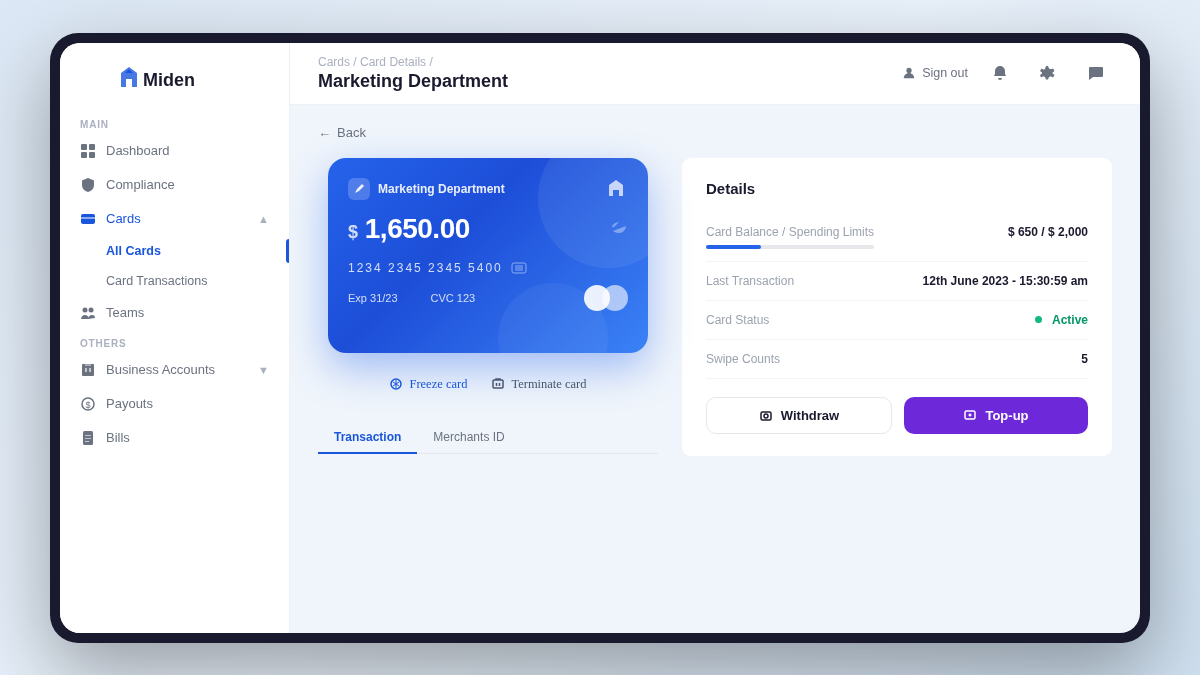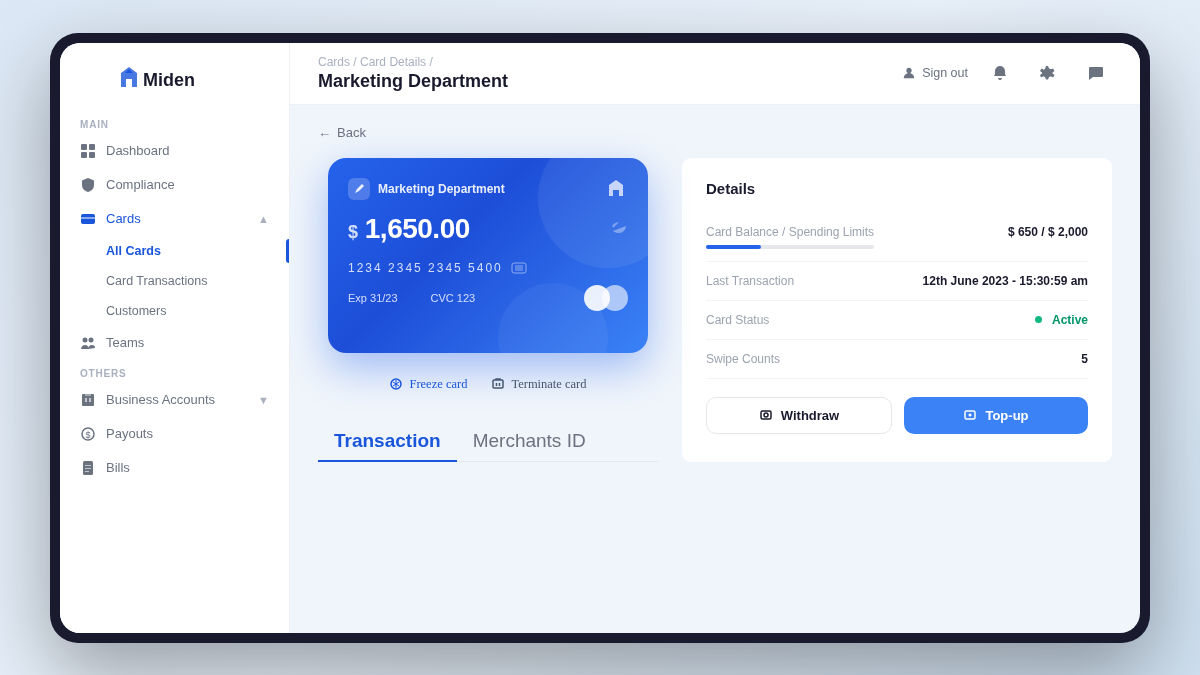"Customers" div.sidebar-subitem { html: <div> <span>Customers</span> </div> -> none }
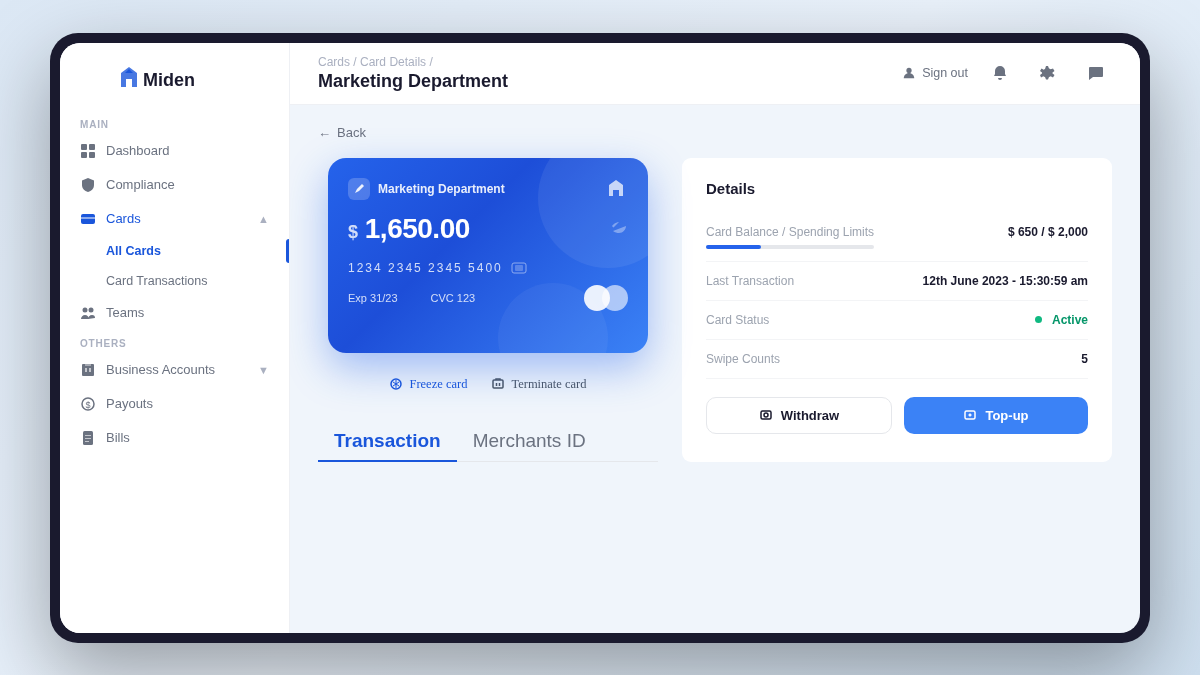"Withdraw" .withdraw-btn { align-items: flex-start -> flex-end }
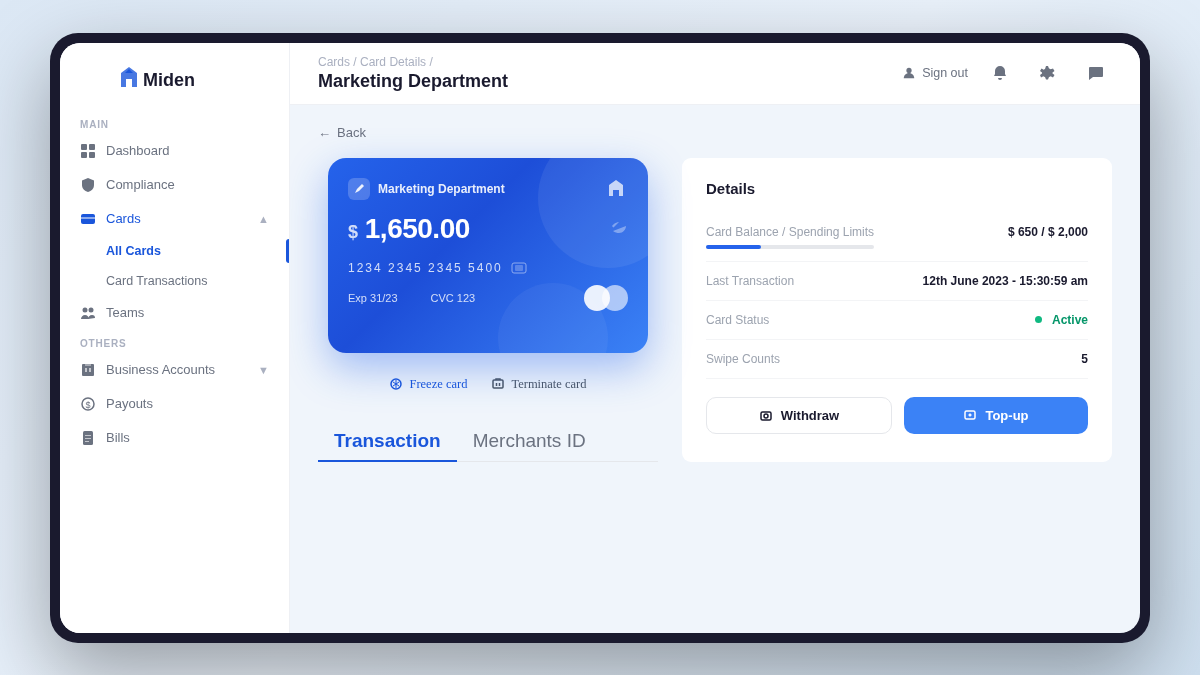"Top-up" .topup-btn { background: #3b82f6 -> #6d28d9 }
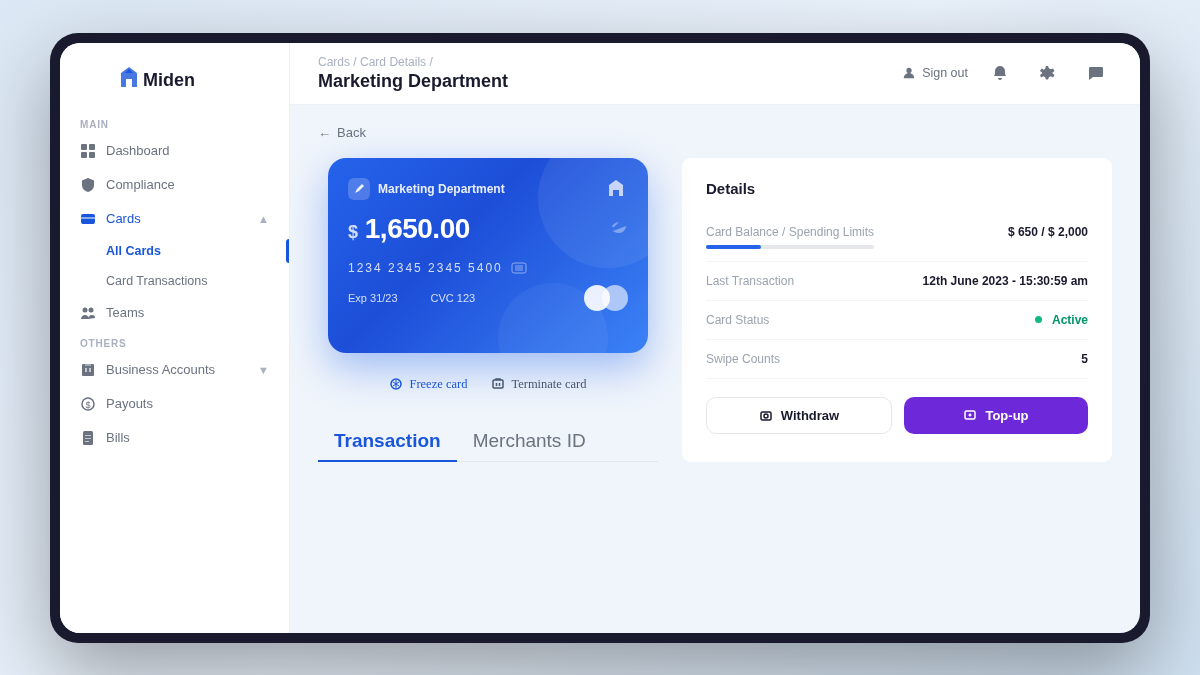"Transaction" .tab-item { font-size: 19px -> 12px }
